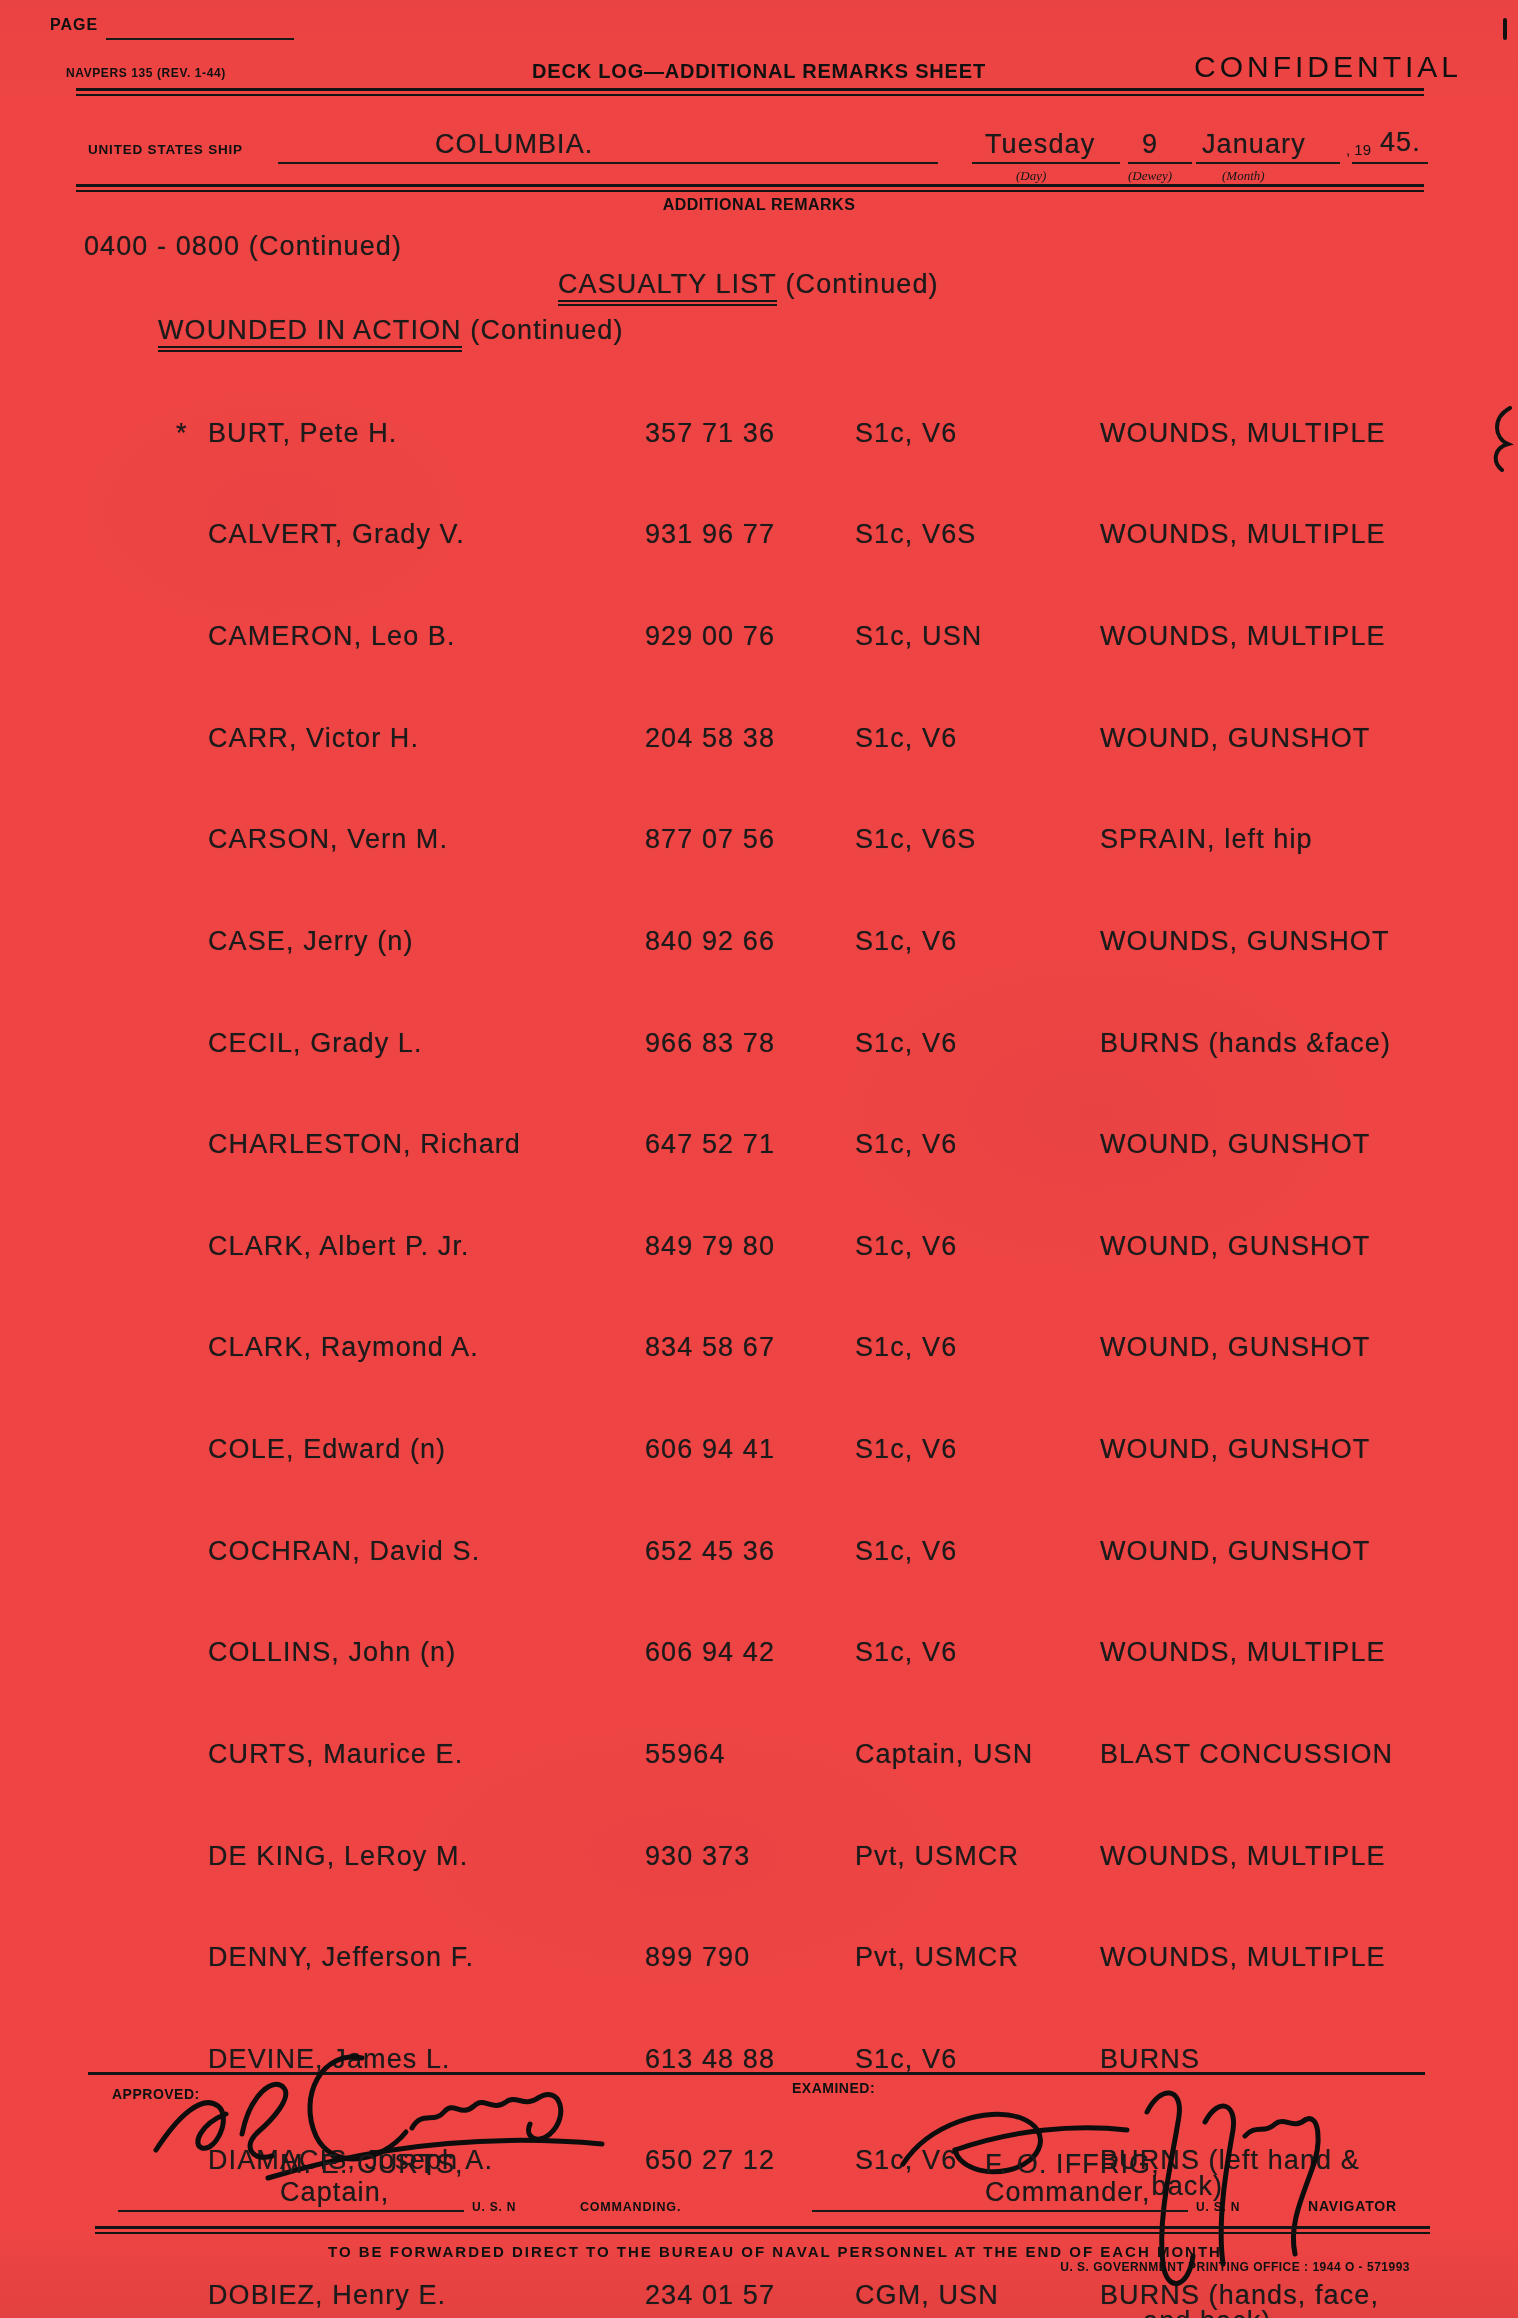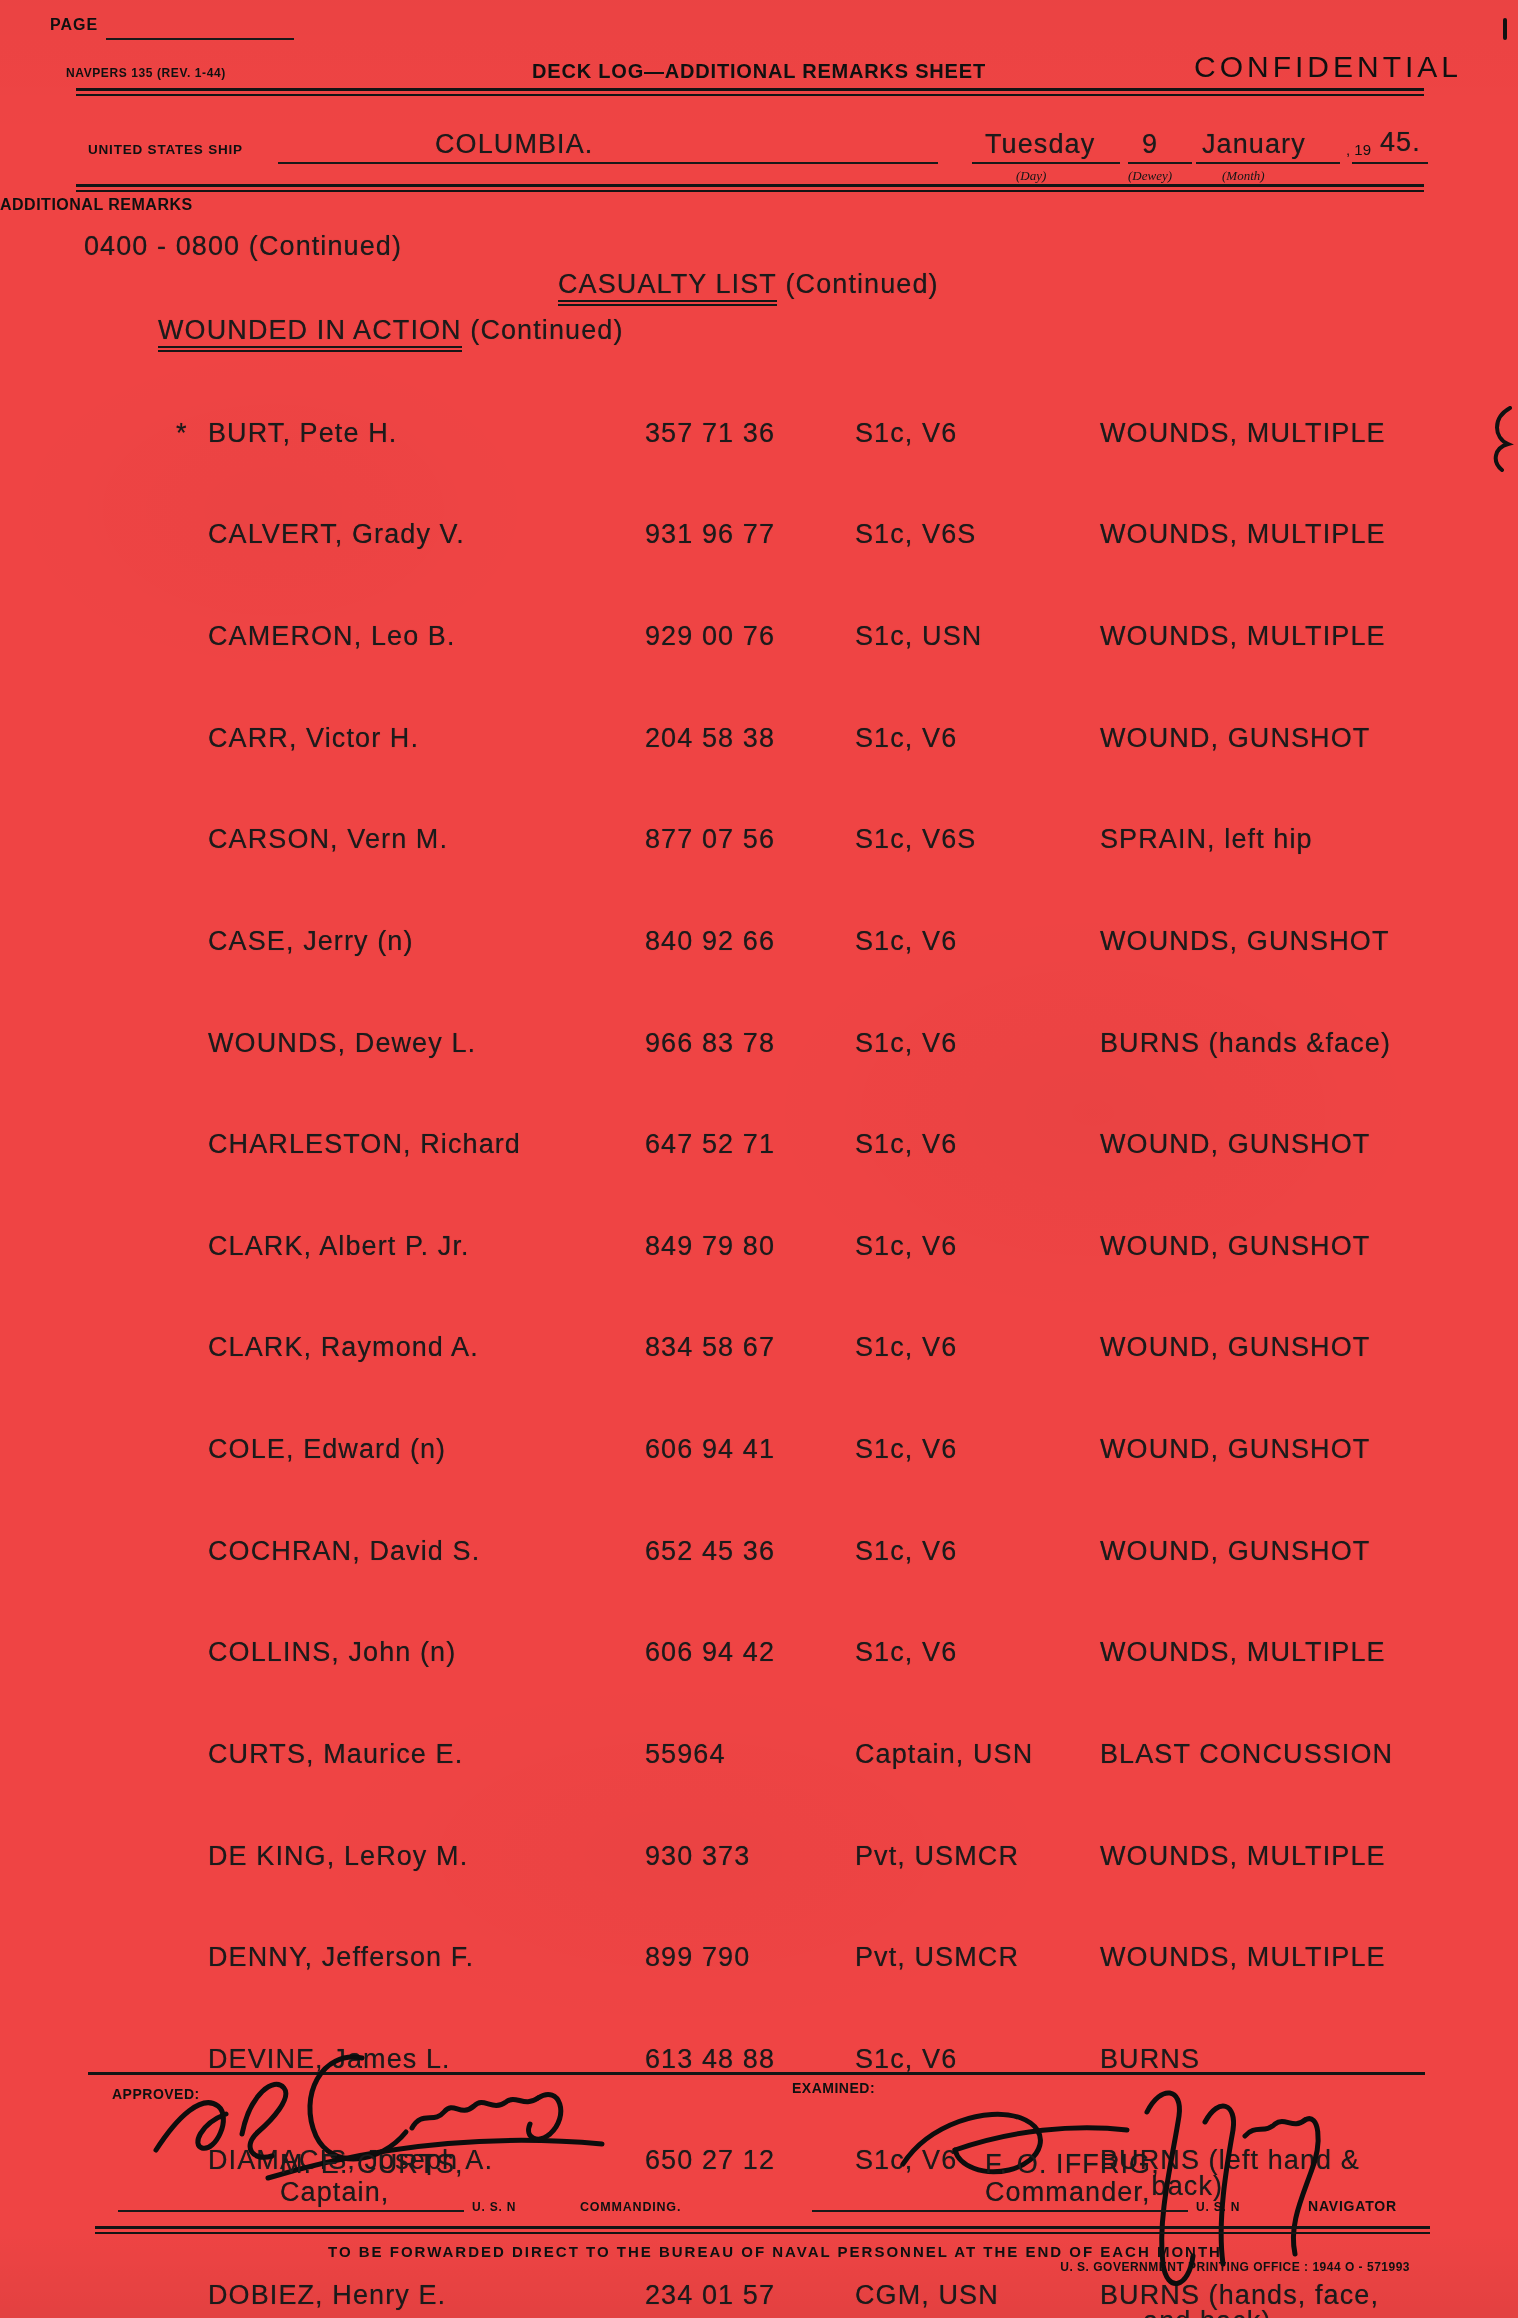"ADDITIONAL REMARKS" div.abs { text-align: none -> center }
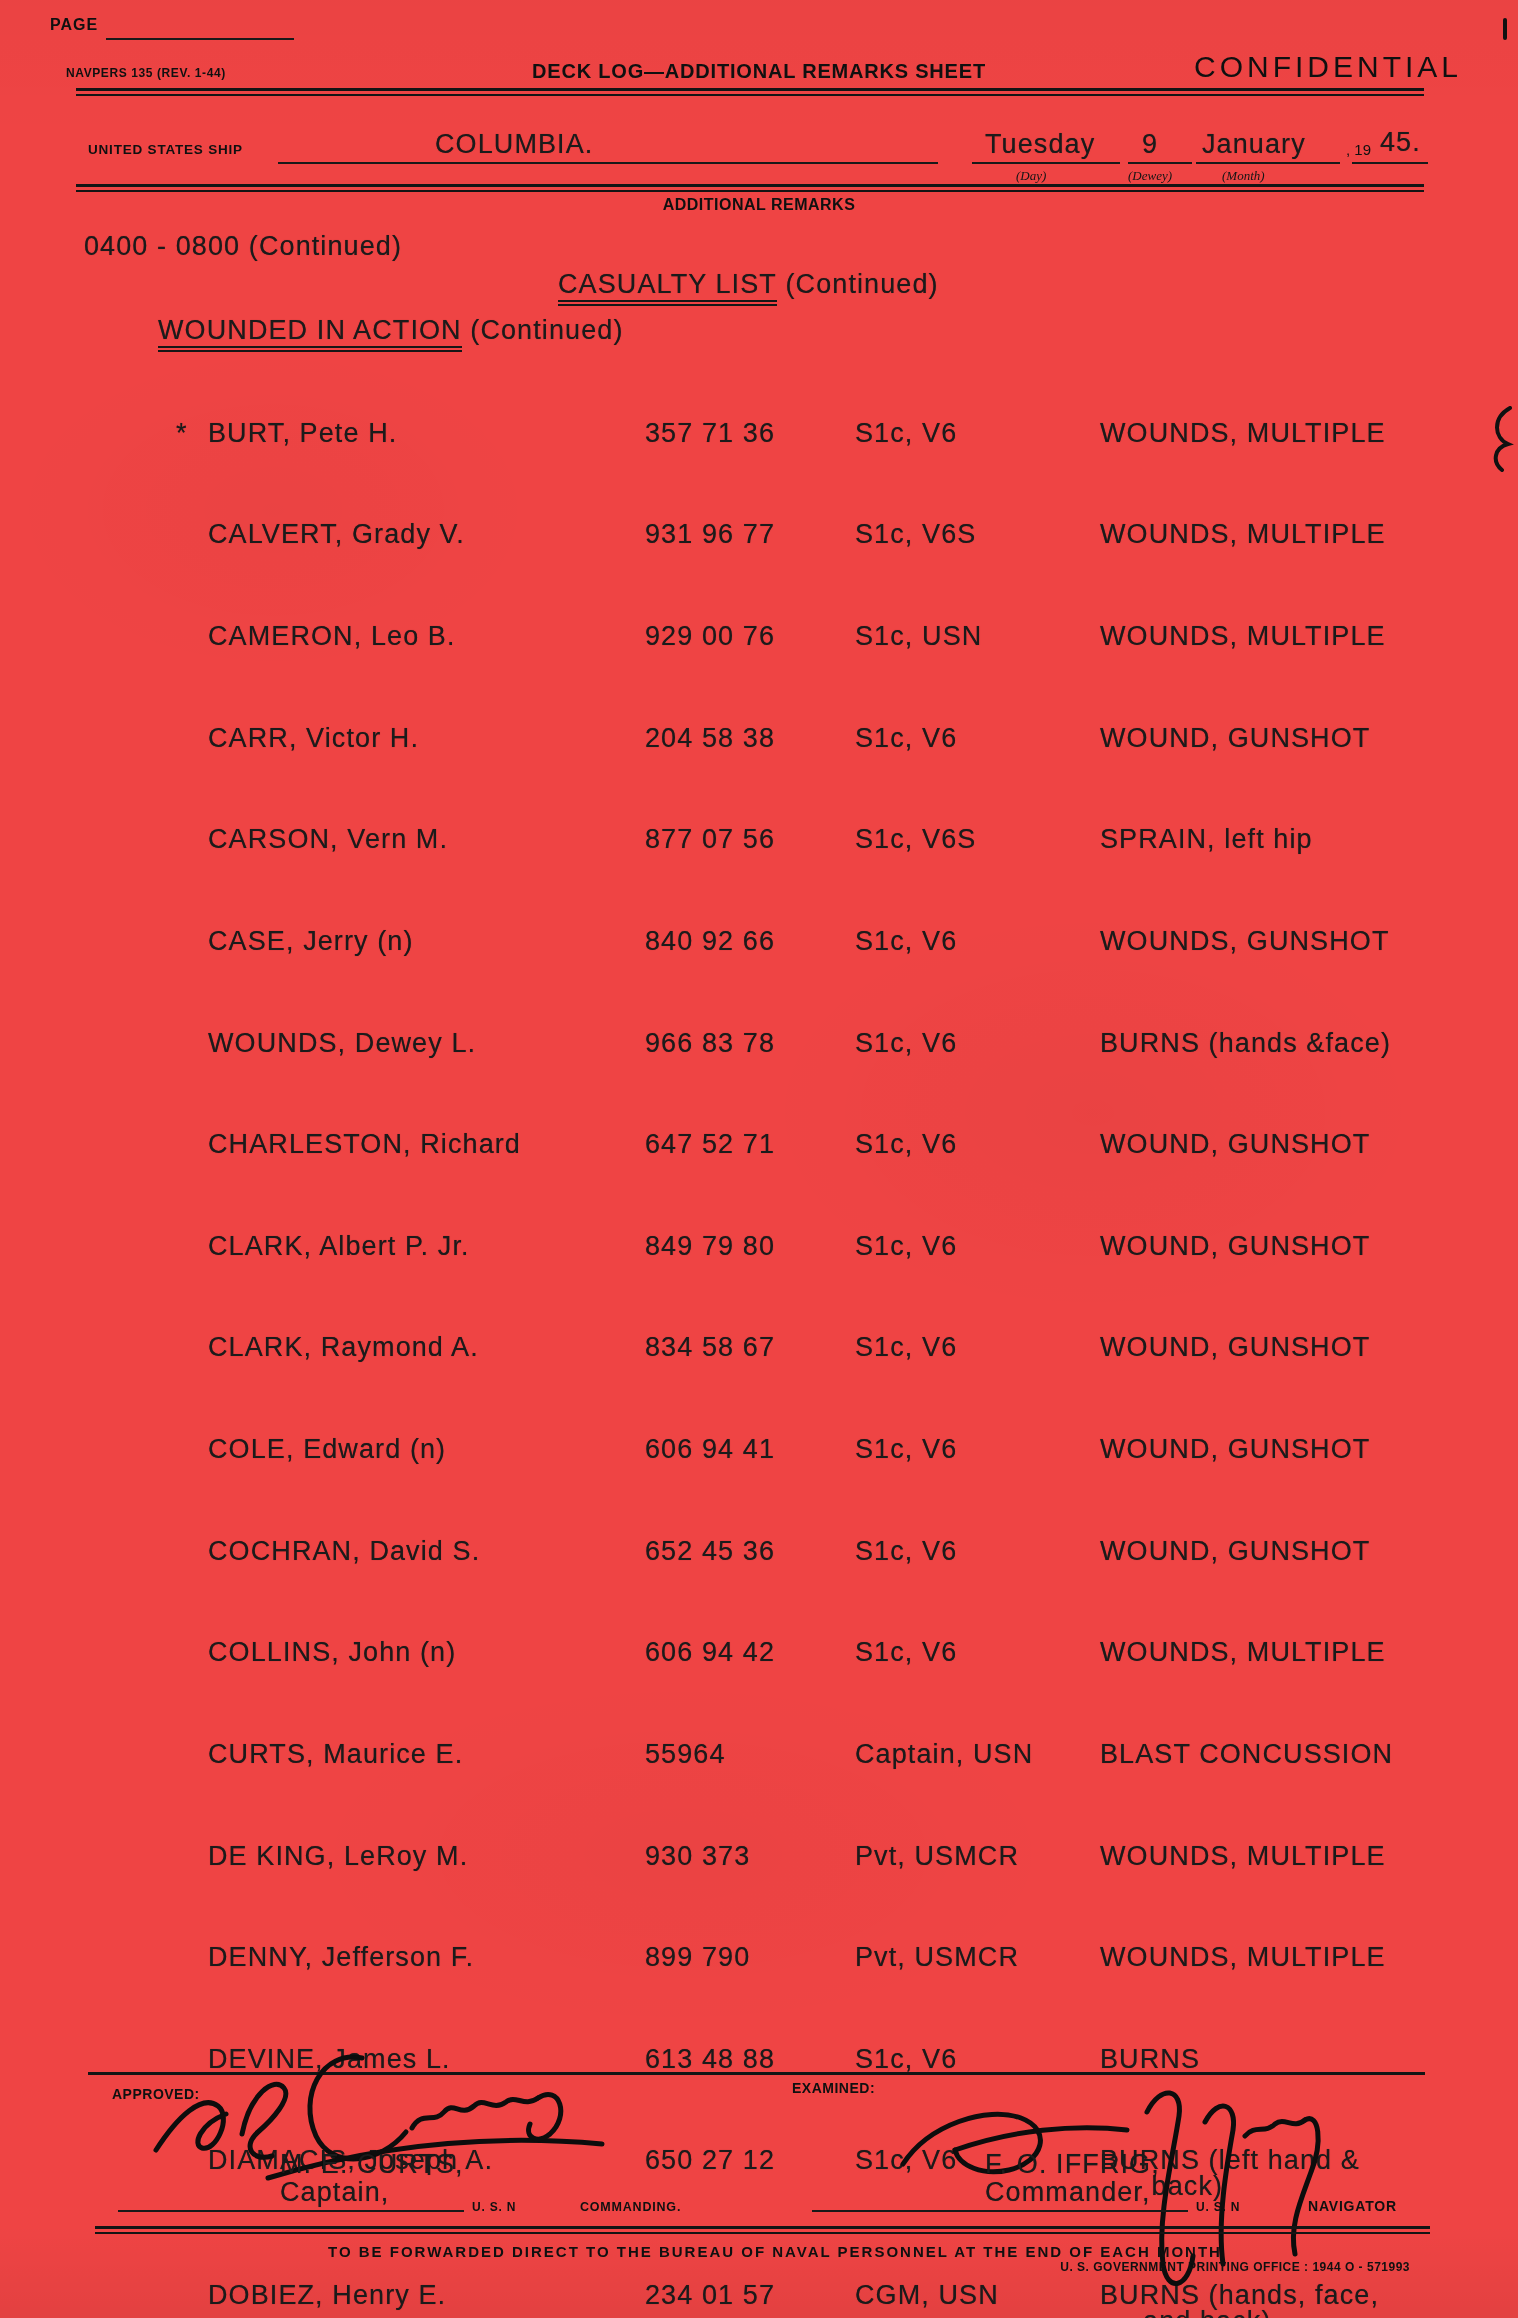"WOUNDS, Dewey L." span.c-name { text: WOUNDS, Dewey -> CECIL, Grady }
